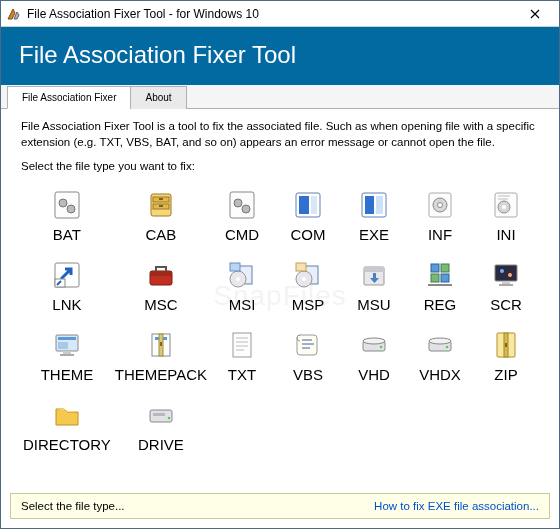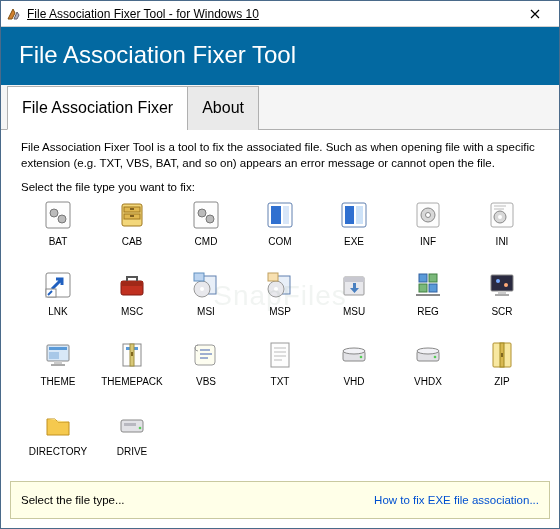"File Association Fixer Tool -" .titlebar .title { text-decoration: underline -> none }
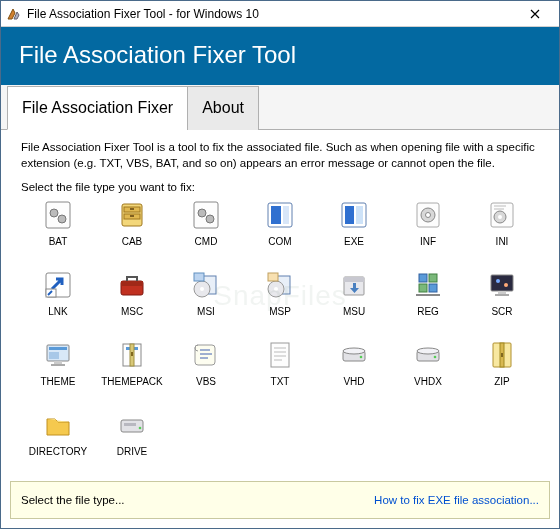"File Association Fixer" .tab { font-size: 16px -> 10px; padding: 12px 14px -> 5px 14px }
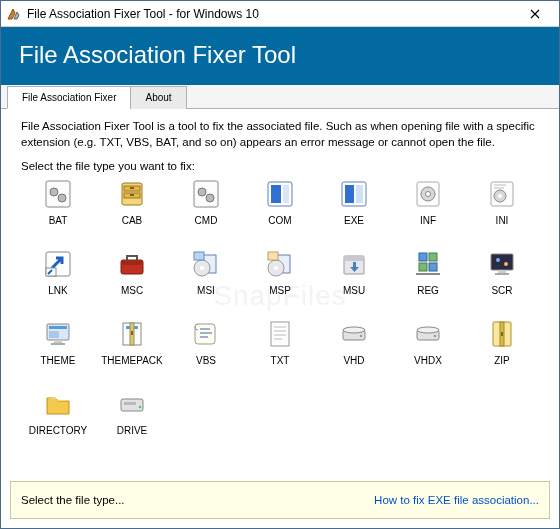"Select the file type you" .prompt { margin-bottom: 1px -> 12px }
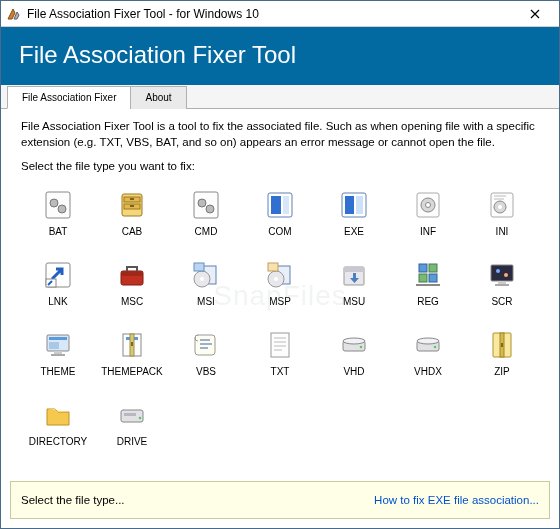"BAT" .item .lbl { font-size: 10px -> 15px }
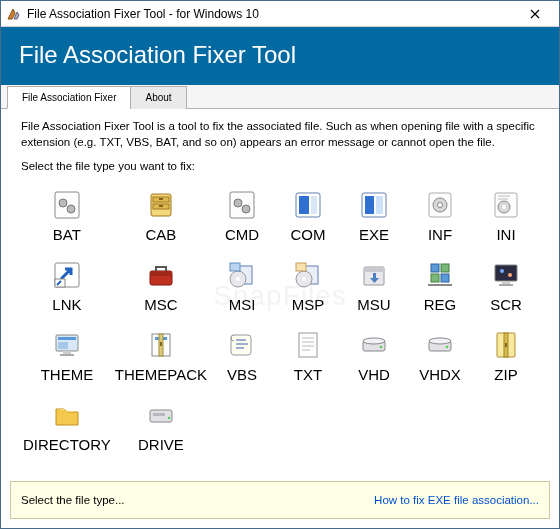"VBS" div.item { order: before "TXT" -> after "TXT" }
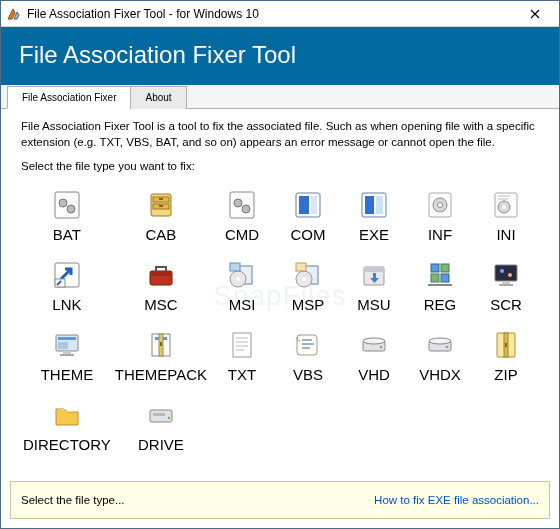"Select the file type..." .statusbar { height: 38px -> 26px }
